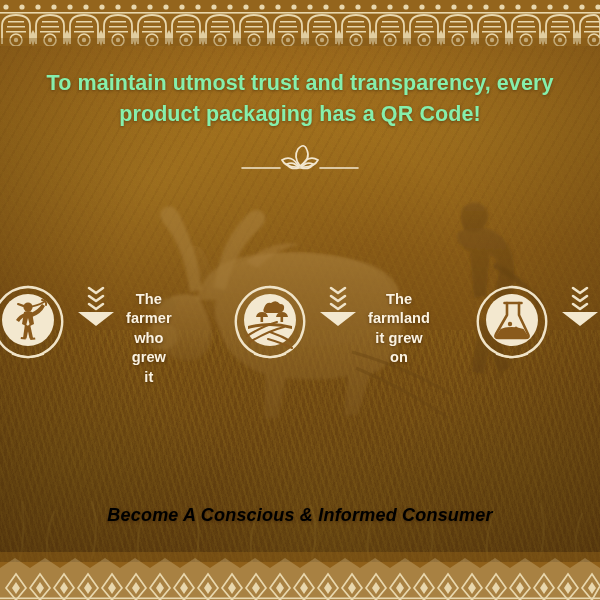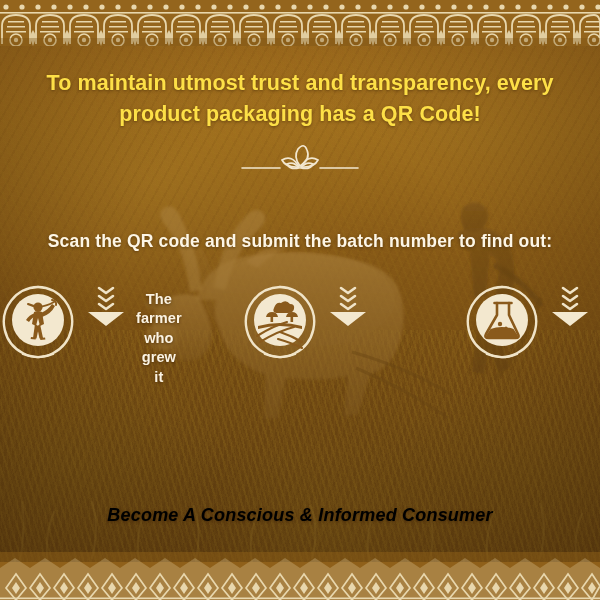"To maintain utmost trust and" .headline { color: #fde047 -> #86efac }
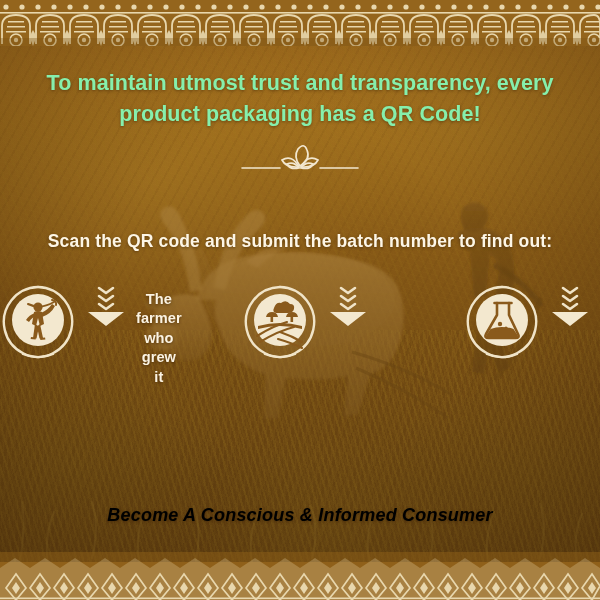"Scan the QR code and" div.subhead { html: <div>Scan the QR code and submit the batch number to find out:</div> -> none }
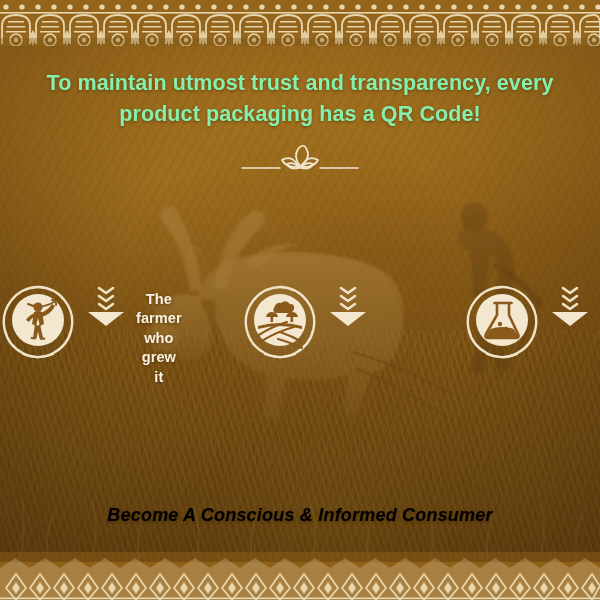"The farmland" div.caption { html: none -> <div>The farmland it grew on</div> }
